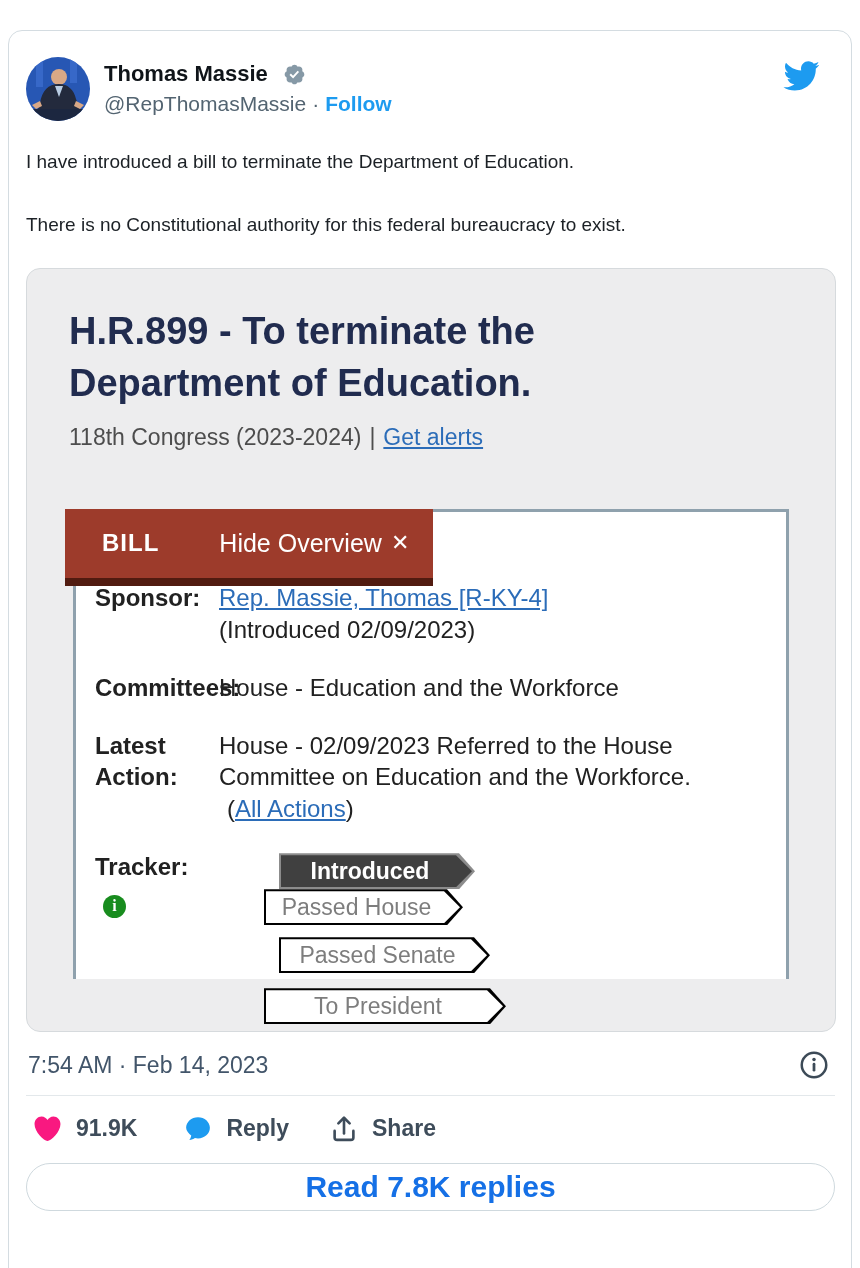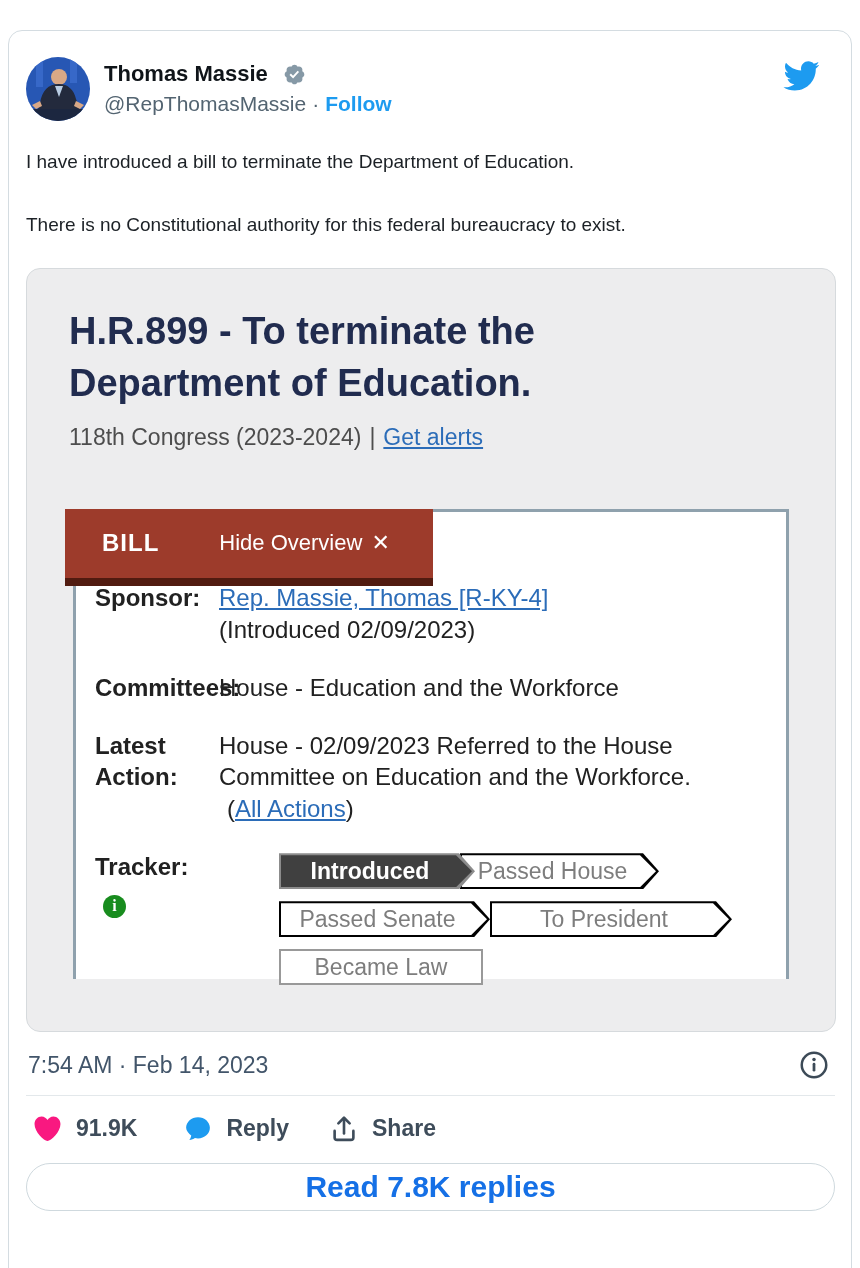"Hide Overview" .tab-hide { font-size: 22px -> 25px }
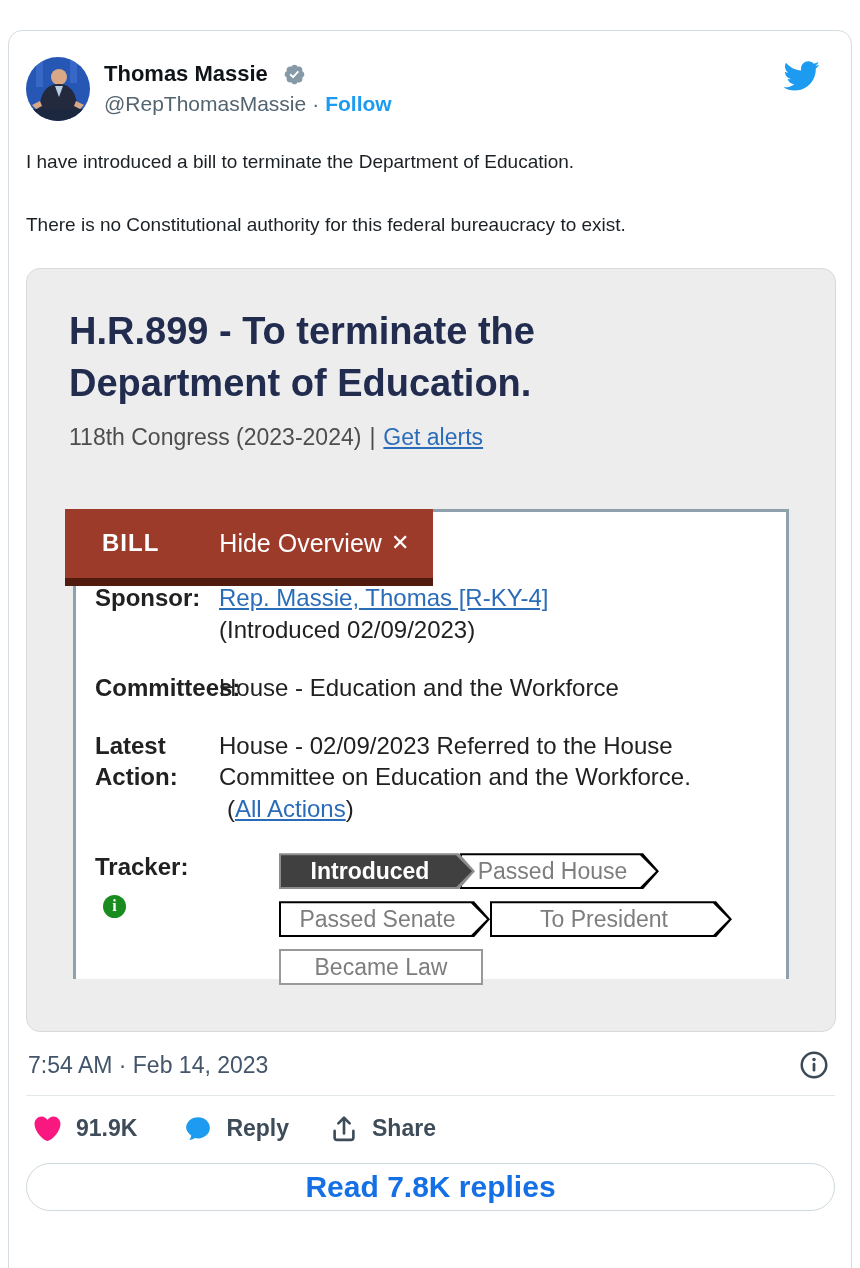"Introduced" .trow { flex-direction: none -> column }
